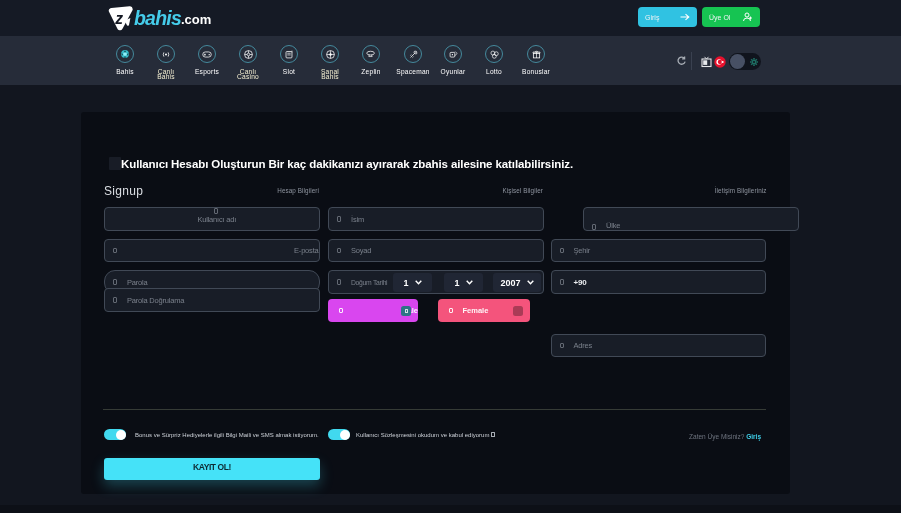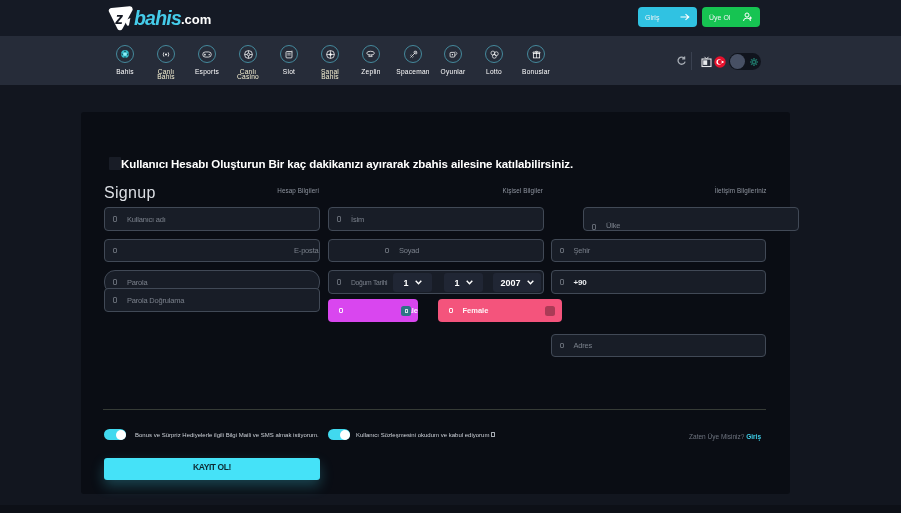"Signup" .signup { font-size: 16px -> 12px }
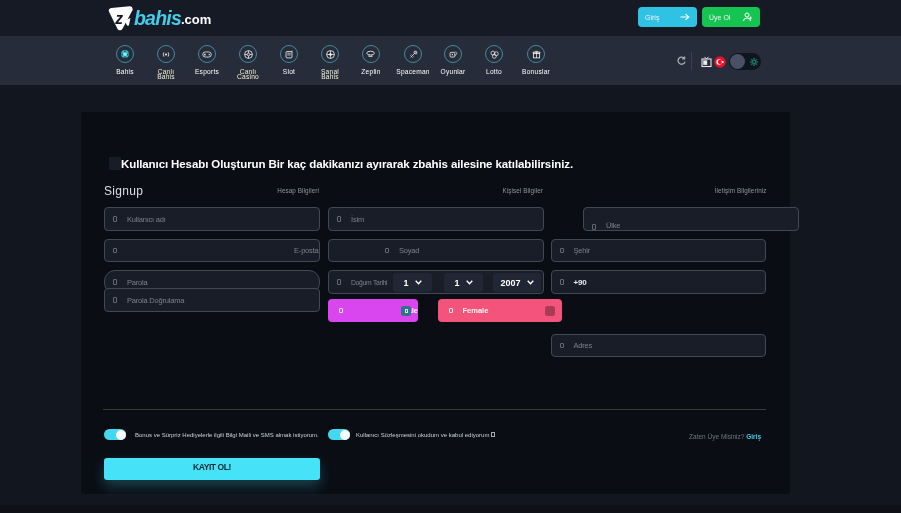"Kullanıcı adı" div.field { flex-direction: none -> column }
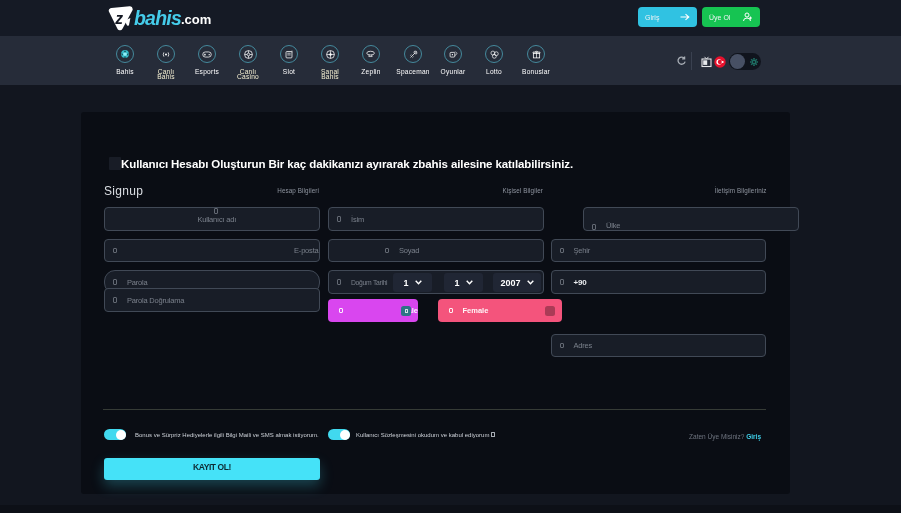"Soyad" div.field { padding-left: 48px -> none }
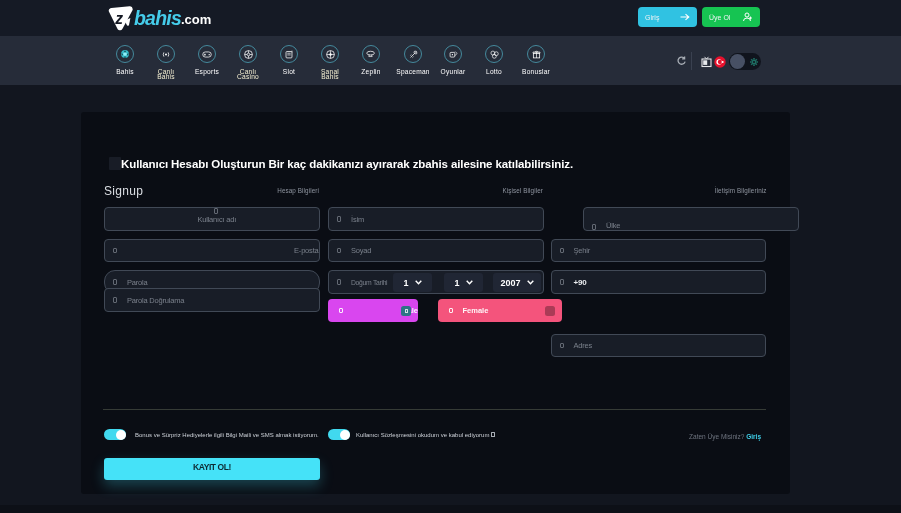"Female" div.gbtn { width: 124px -> 92px }
